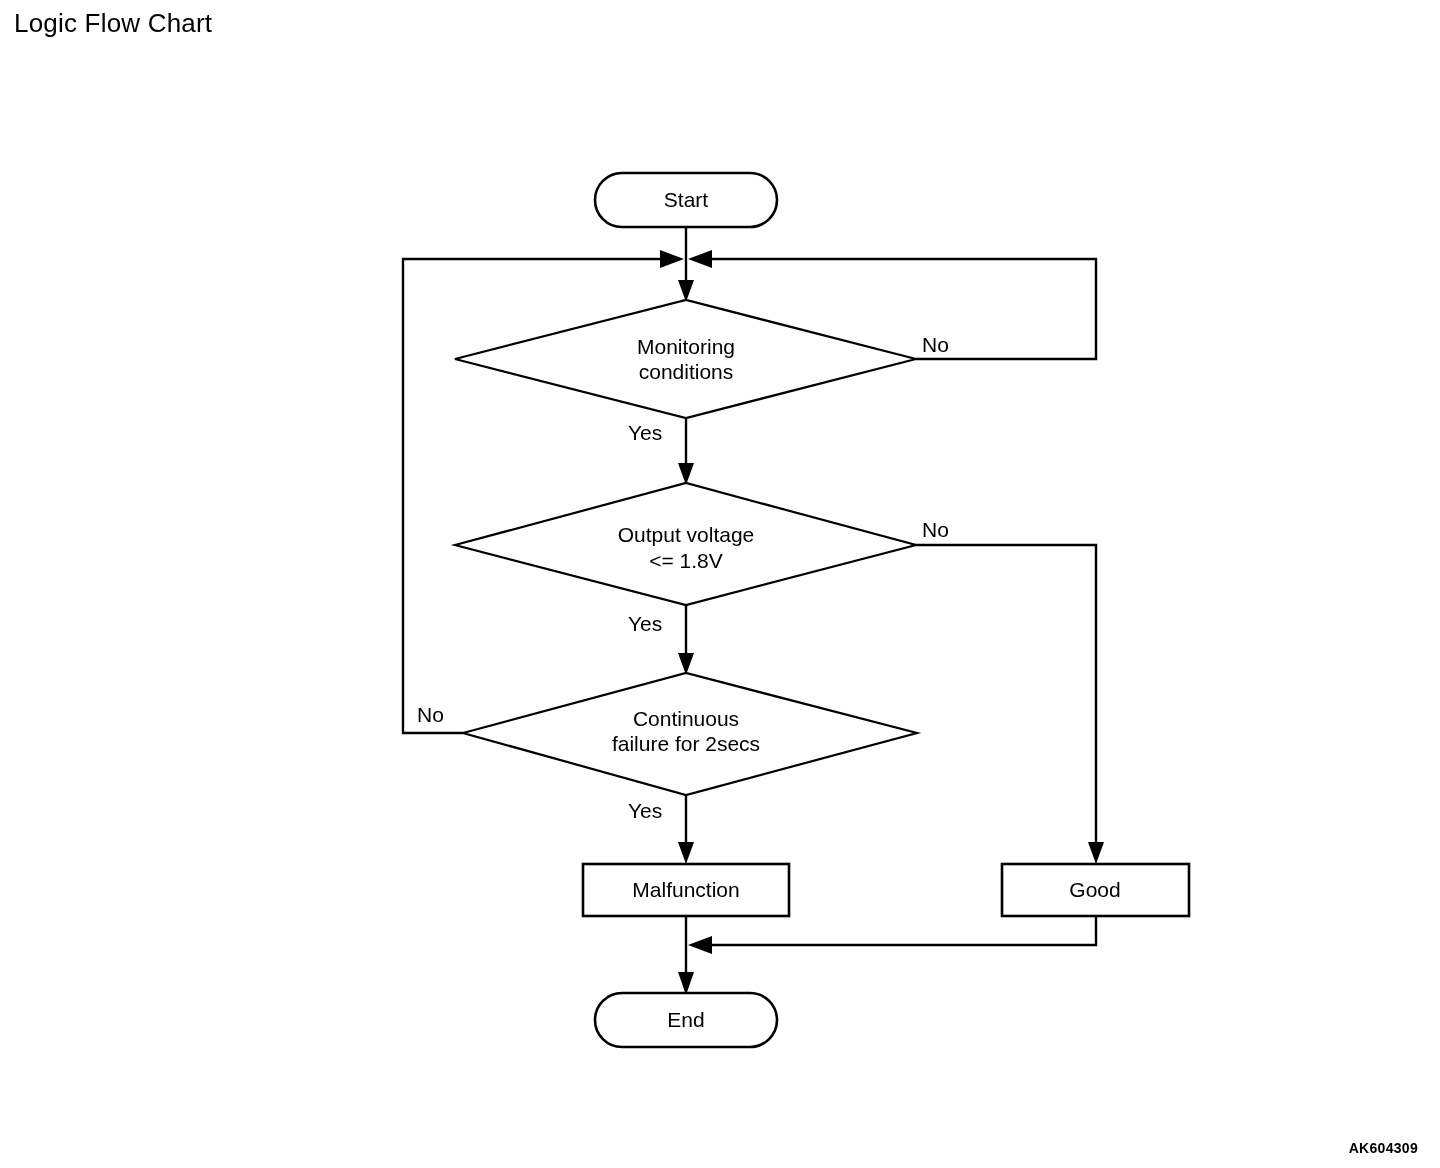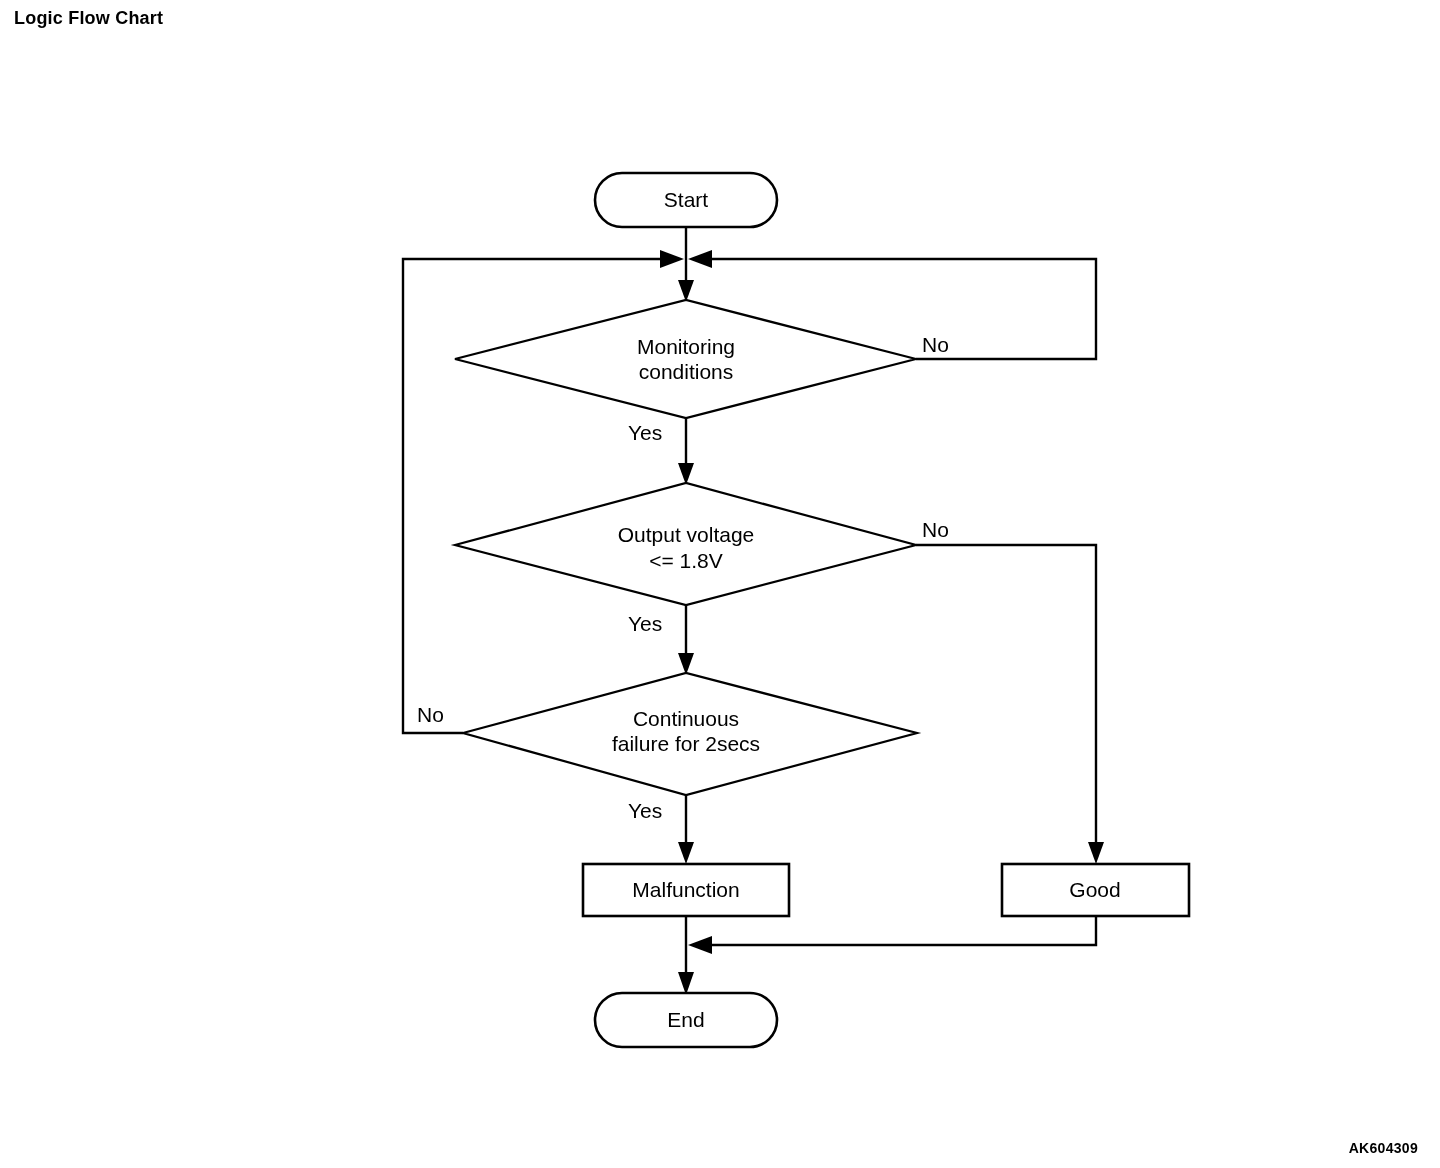"Logic Flow Chart" #page-title { font-size: 18px -> 26px; font-weight: bold -> normal }
